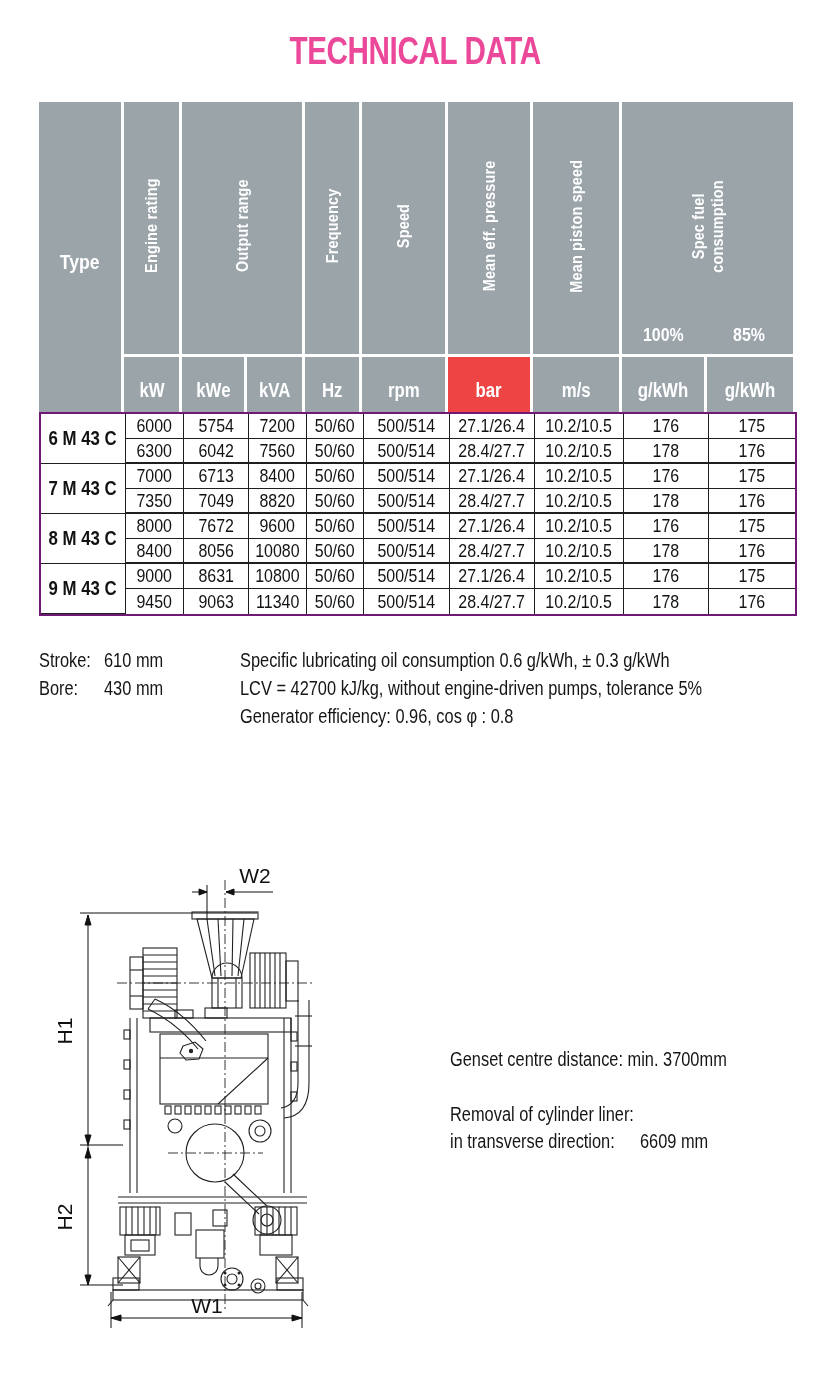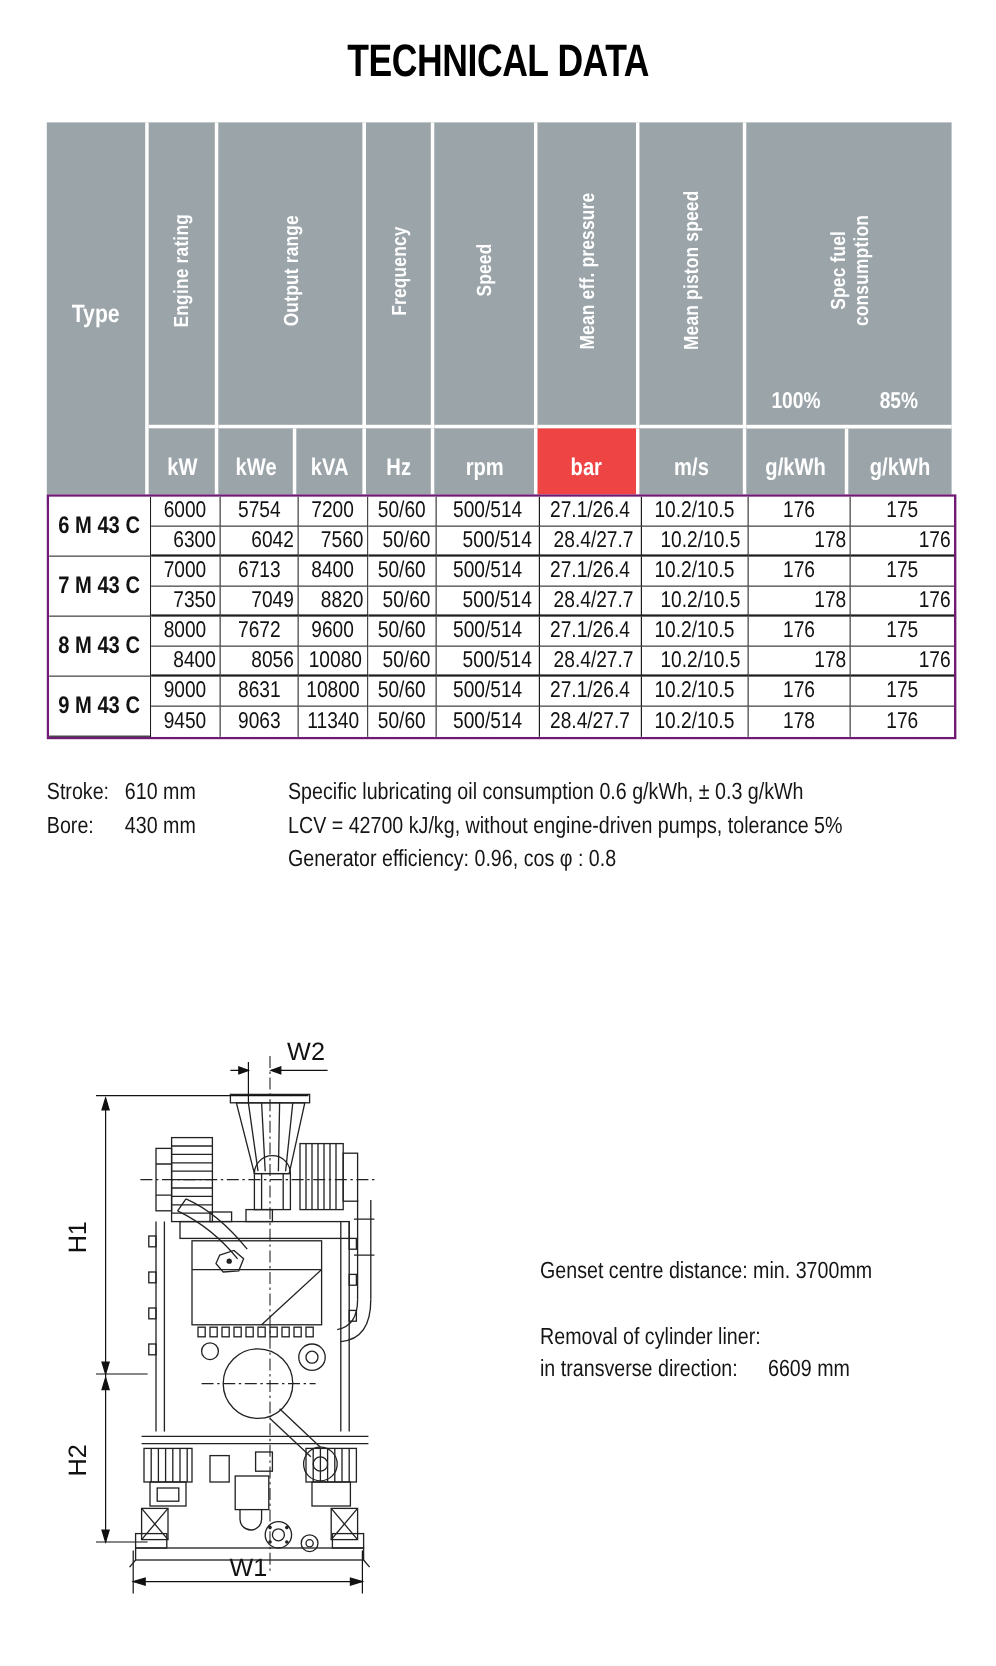"TECHNICAL DATA" .title { color: #000000 -> #ec4899 }
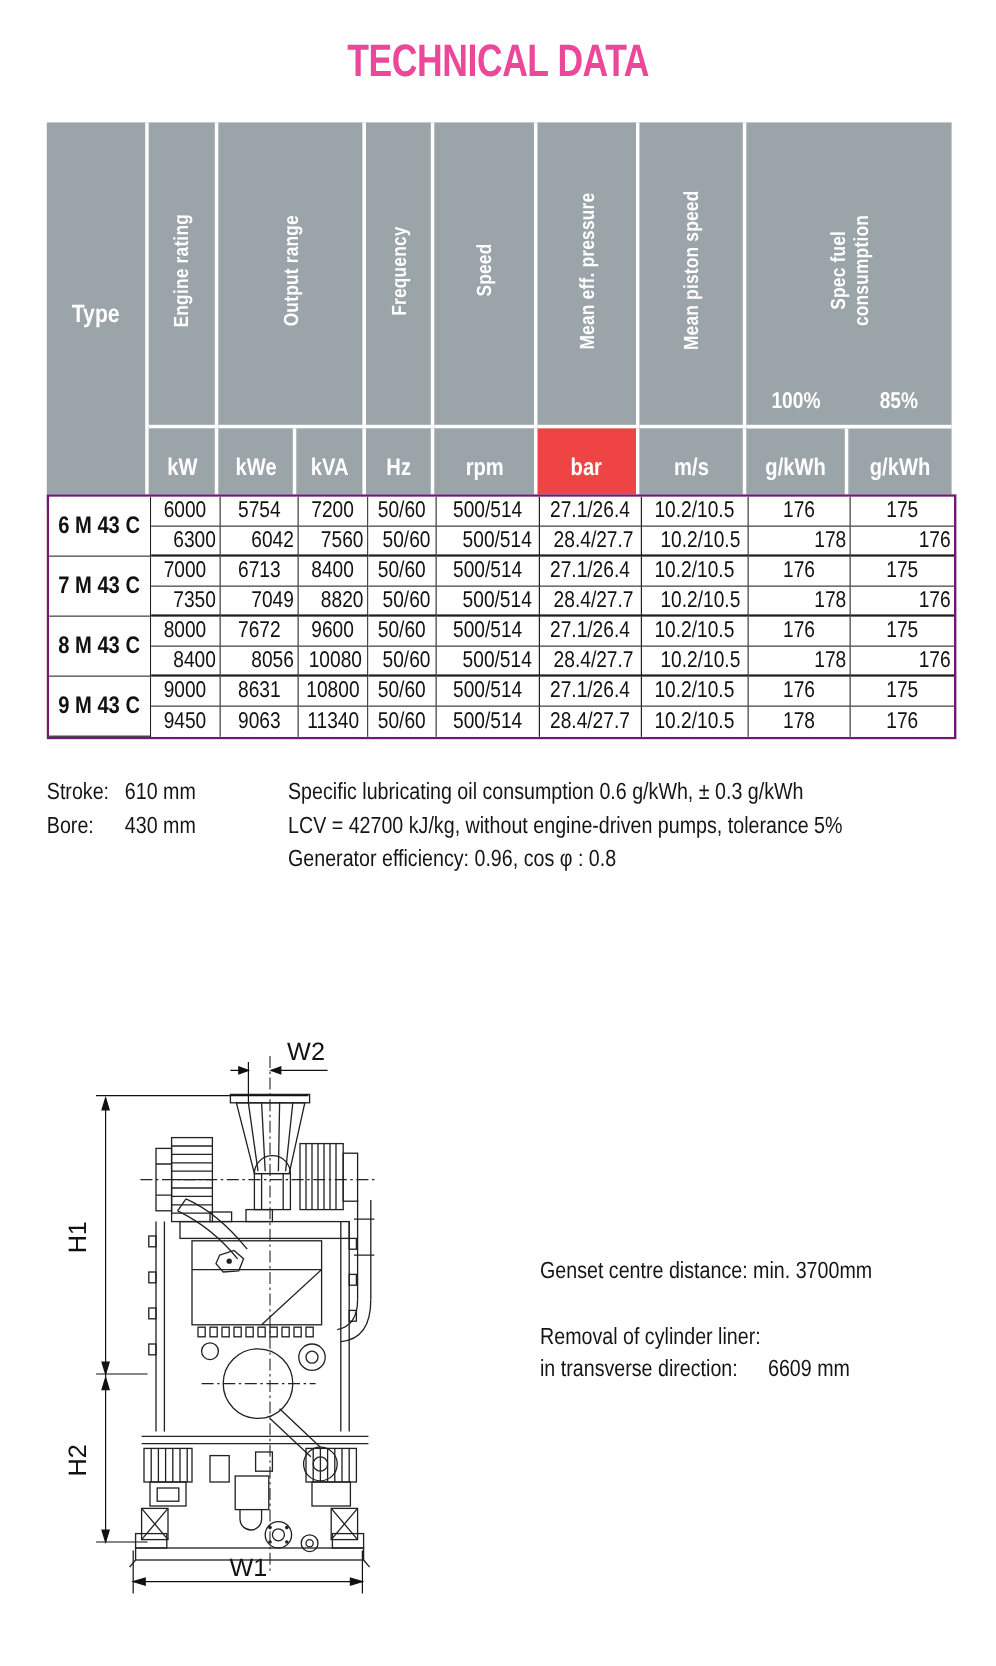"6300" .bodytab tr.ge td { text-align: right -> none }
